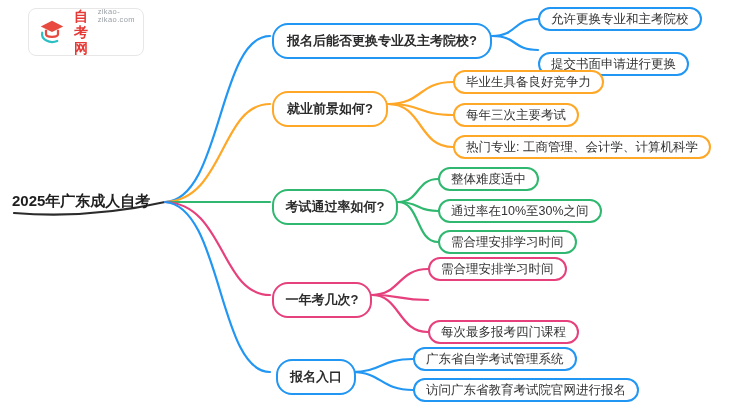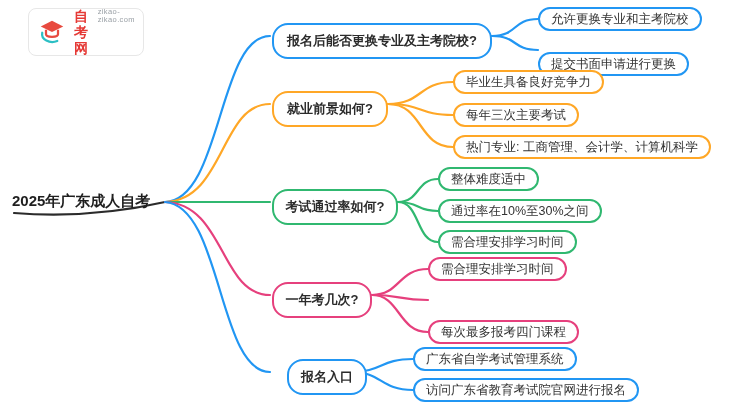"报名入口" div.qnode { left: 287px -> 276px }
